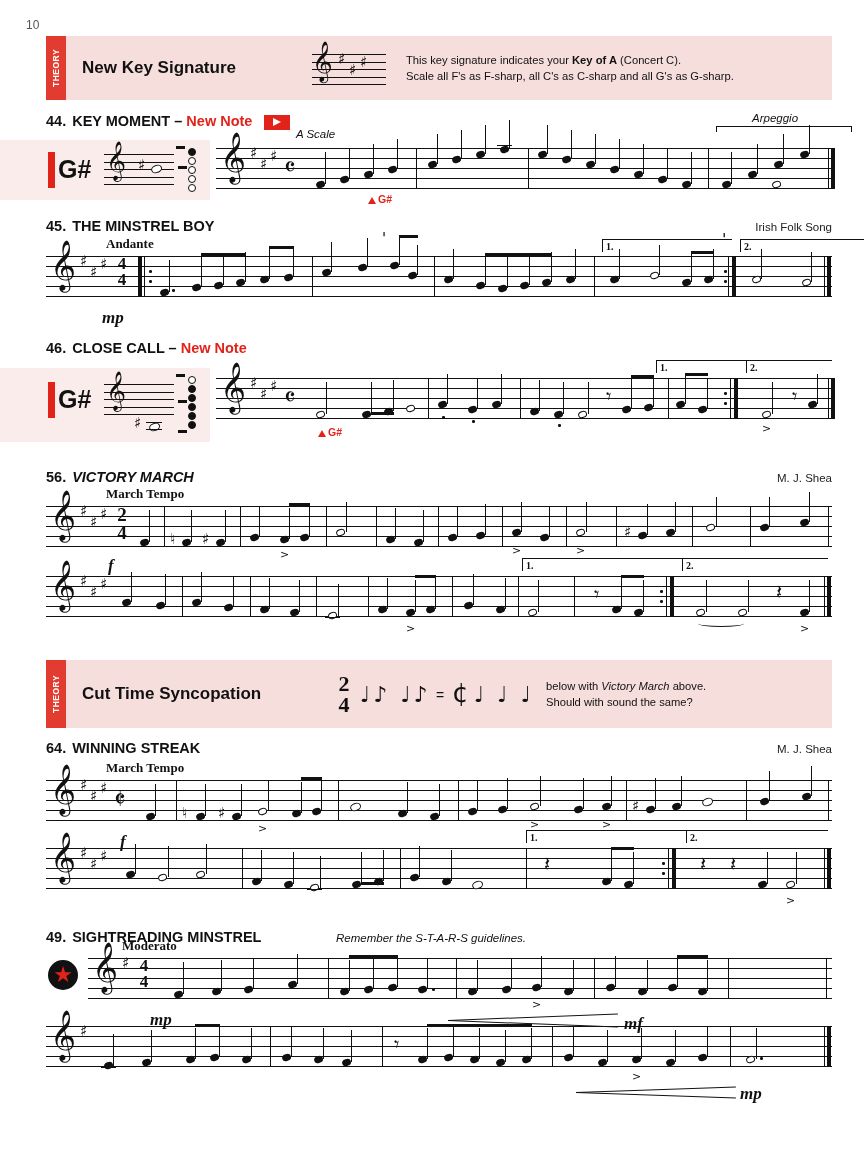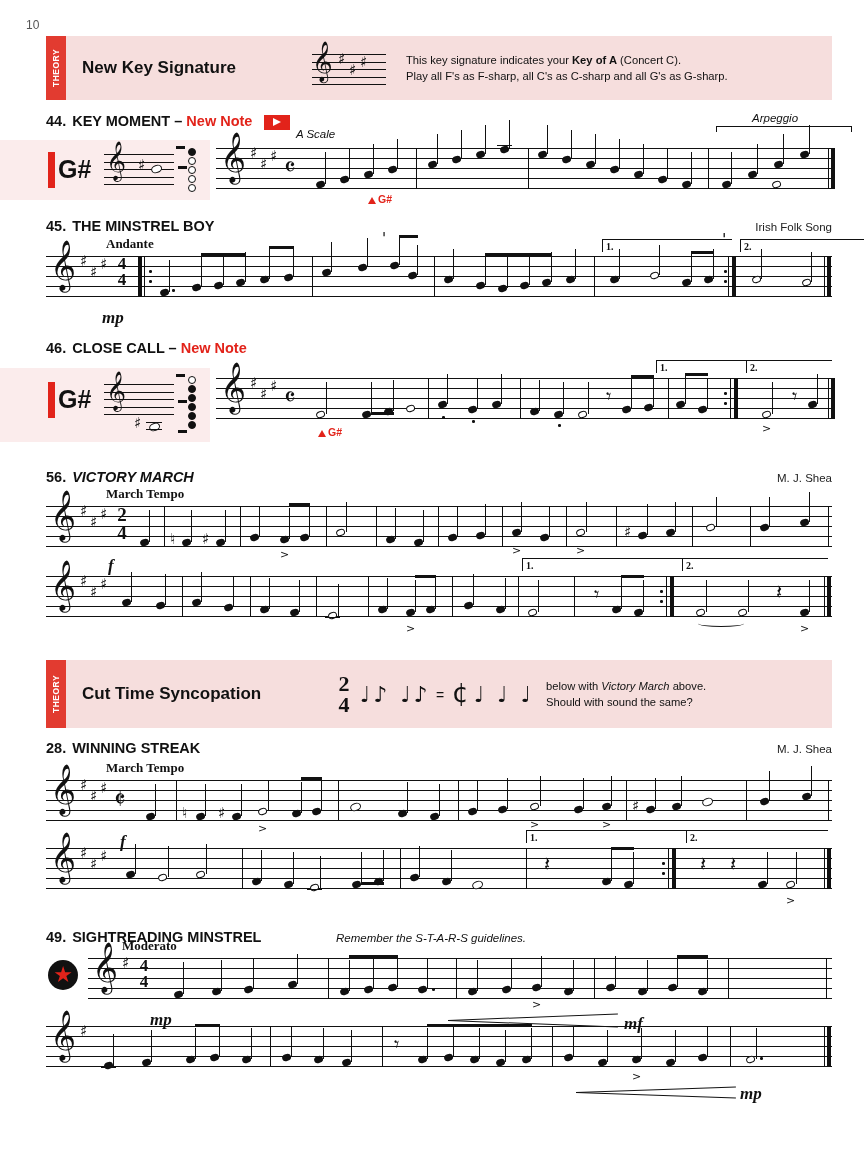"Play all F's as F-sharp," div { text: Play -> Scale }
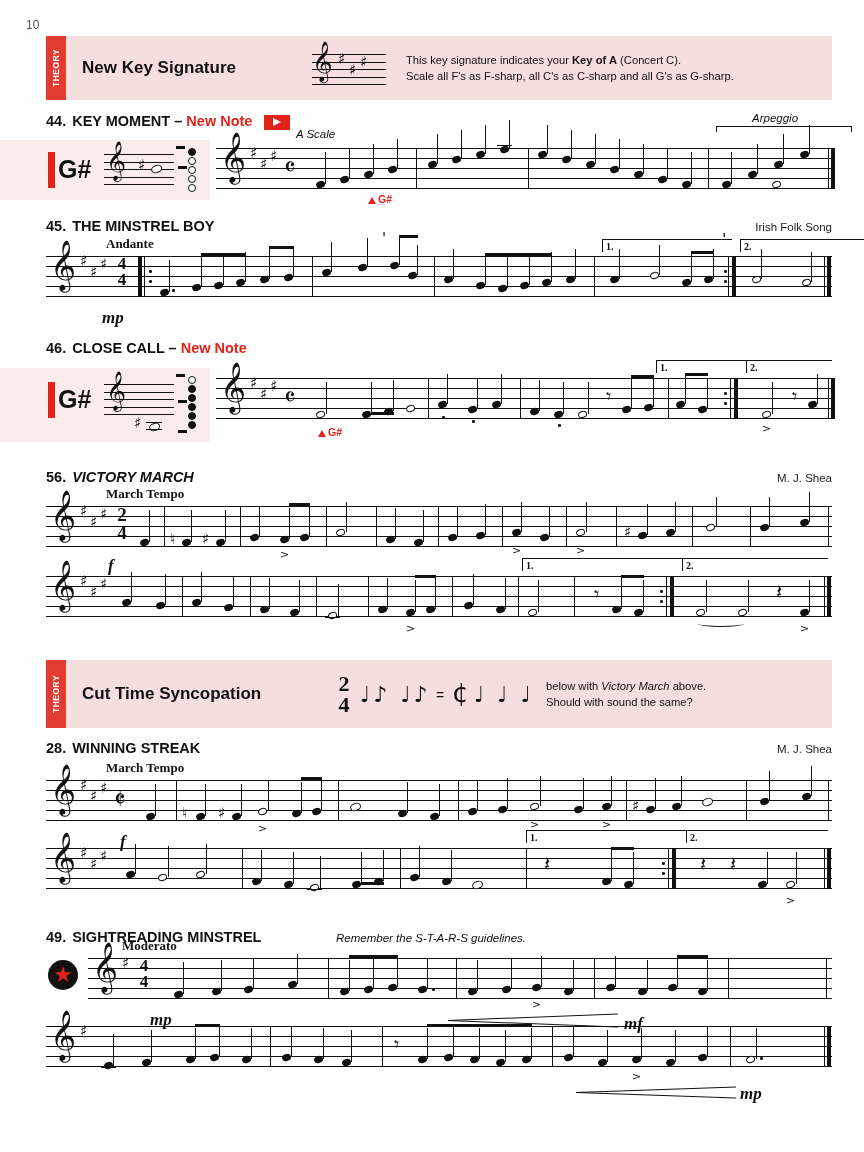"28." span.ex-num { text: 28 -> 64 }
